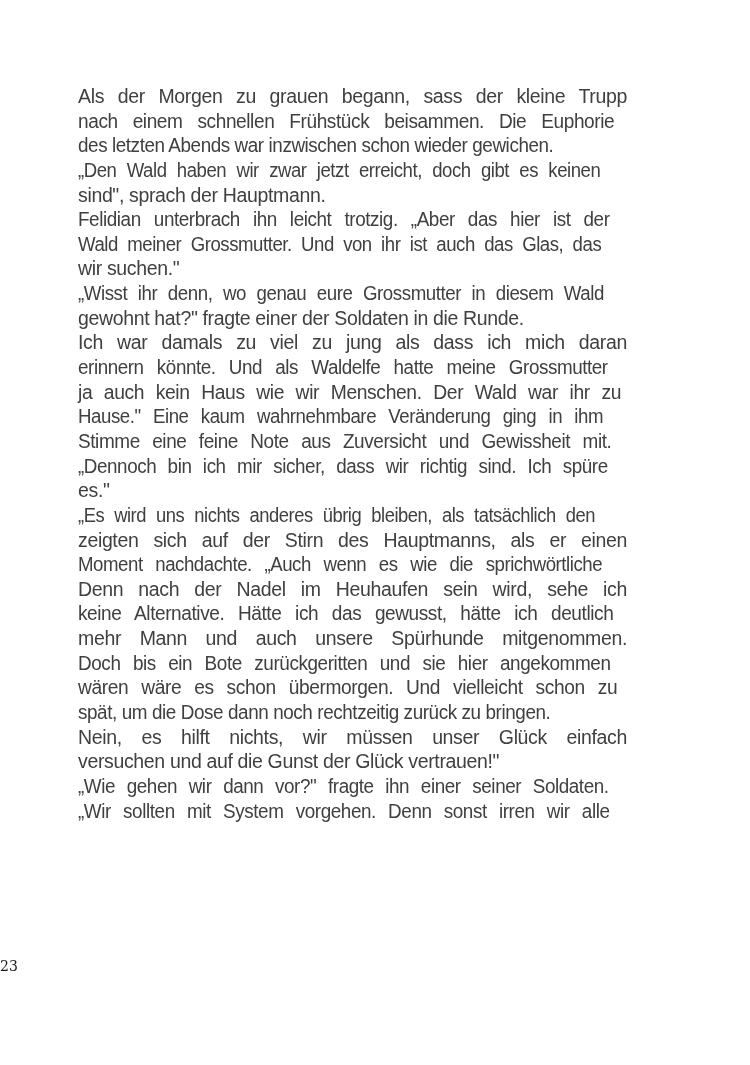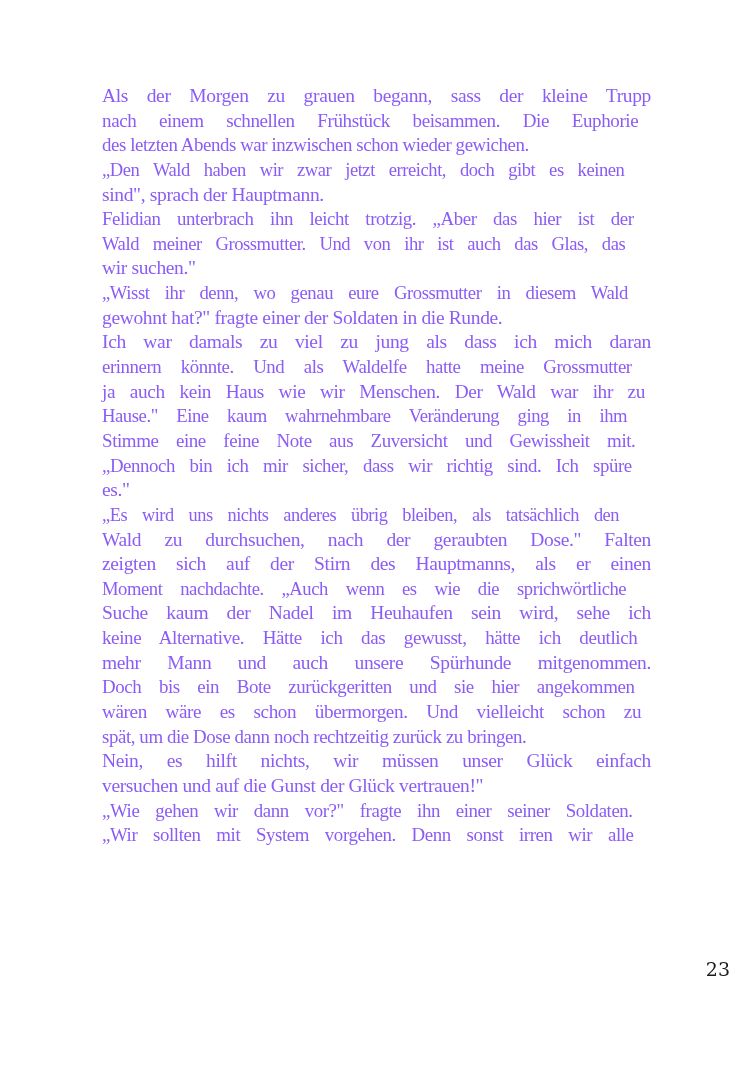"Als der Morgen zu grauen" .page { color: #8b5cf6 -> #404040; font-family: Liberation Serif, serif -> Liberation Sans, sans-serif; left: 102px -> 78px }
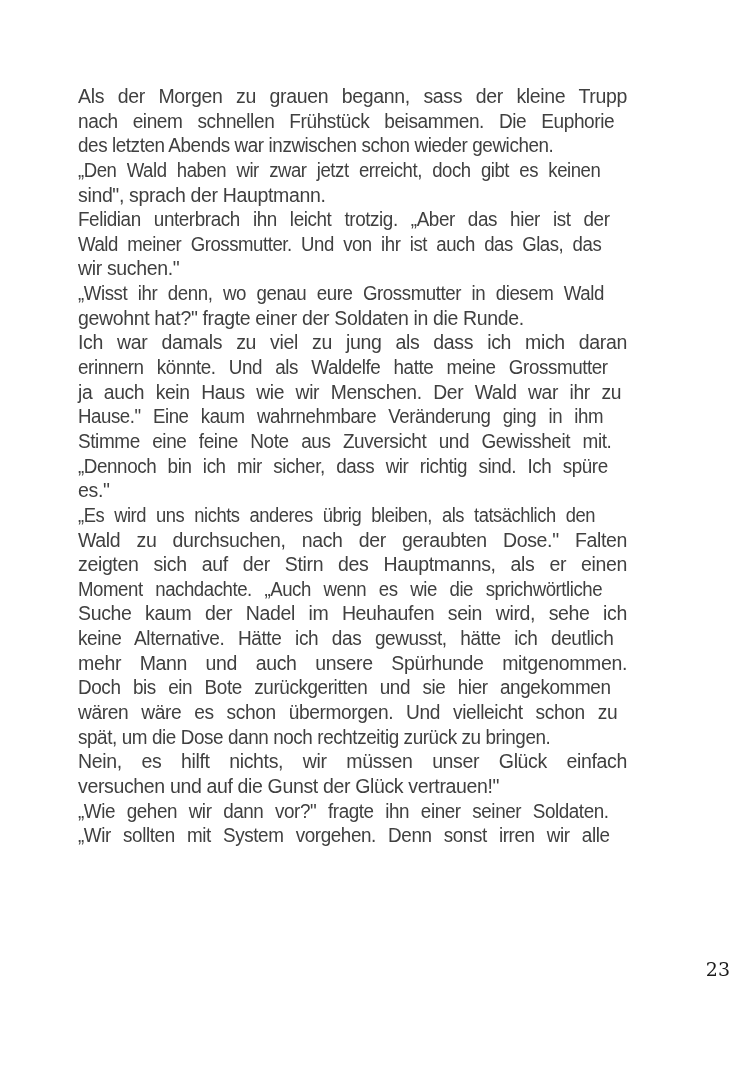"Wald zu durchsuchen, nach der" div.line { html: <div>Wald zu durchsuchen, nach der geraubten Dose." Falten</div> -> none }
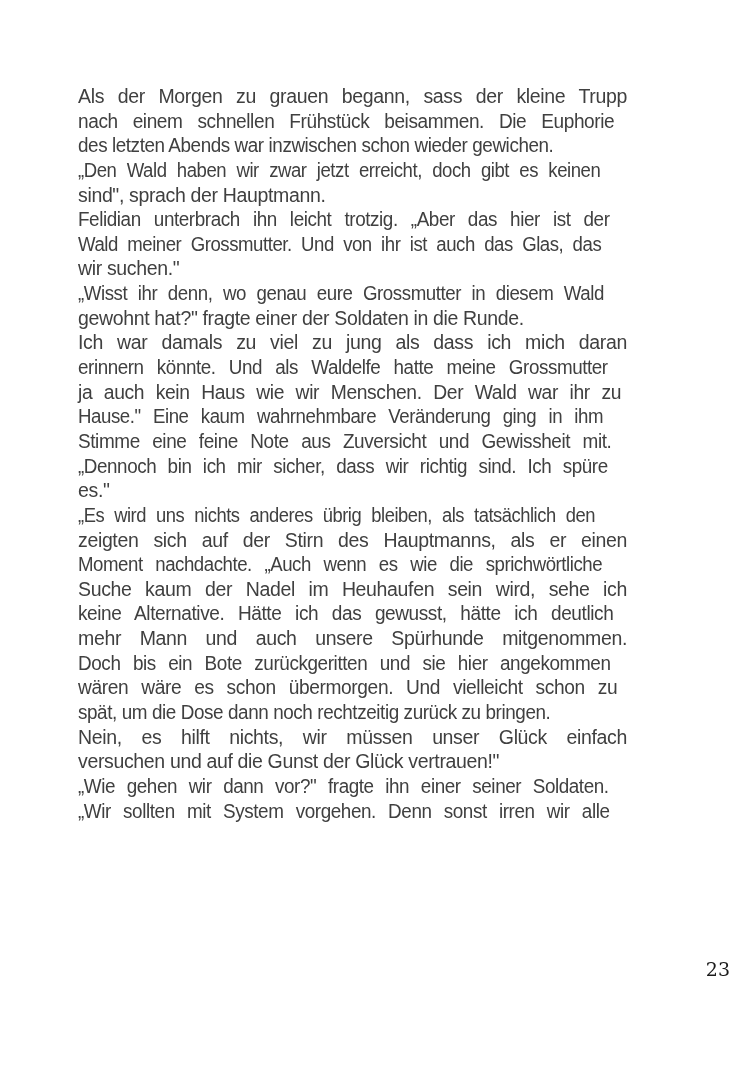"Suche kaum der Nadel im" div.line { text: Suche kaum -> Denn nach }
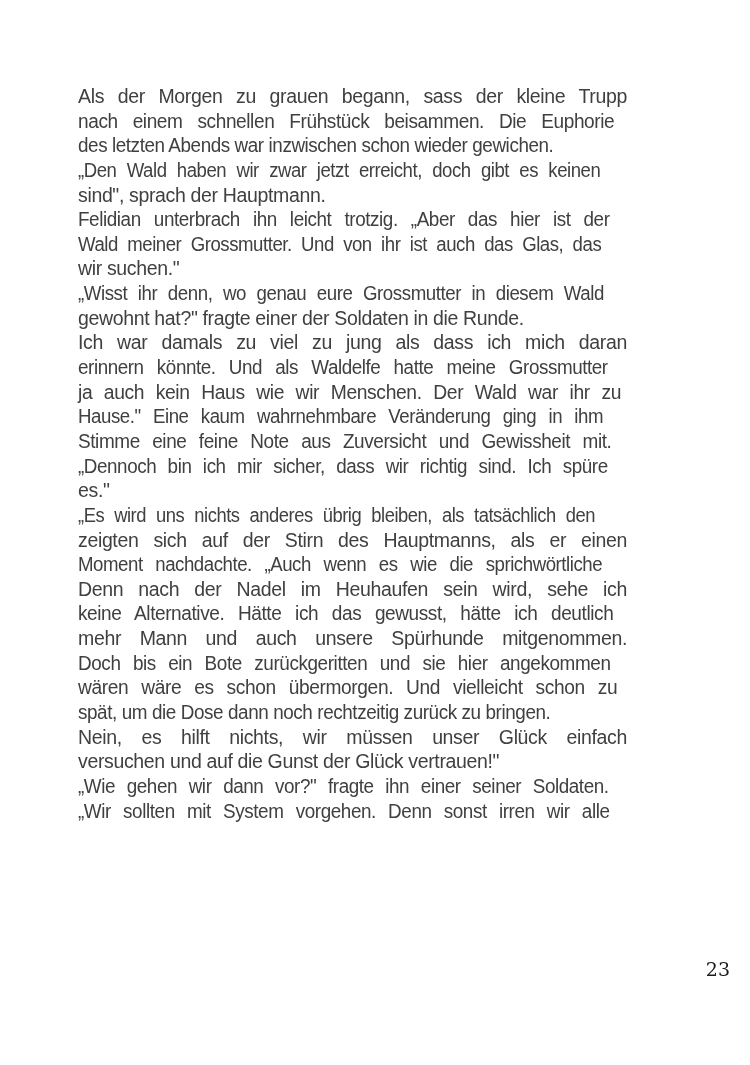"23" .page-number { font-size: 19px -> 14px; text-align: right -> left }
